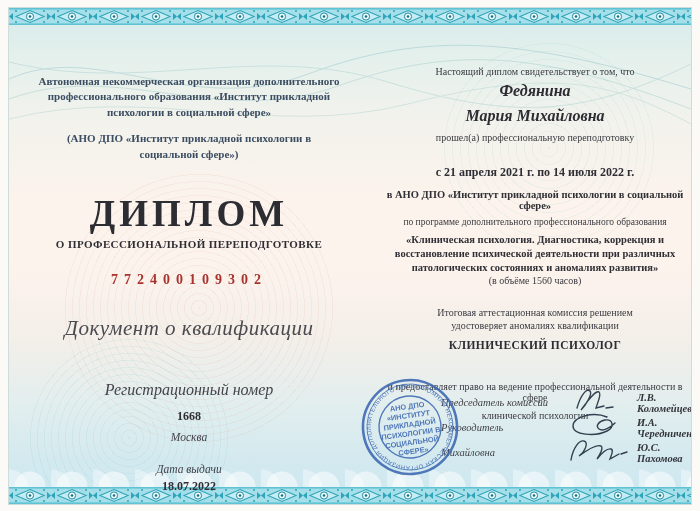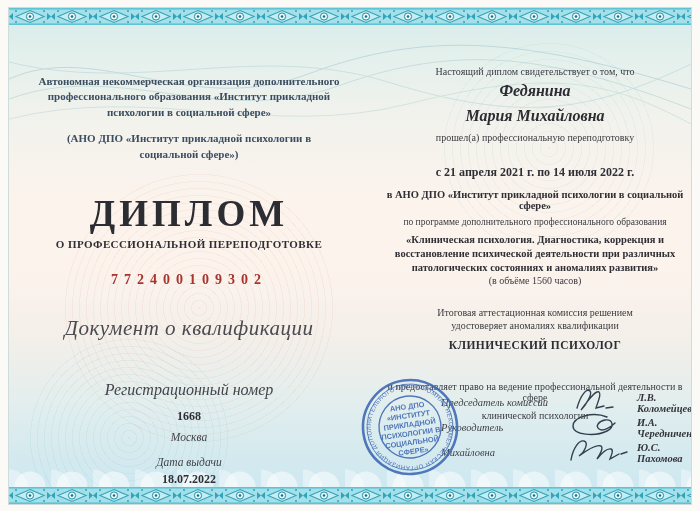"Дата выдачи" .date-label { margin-top: 13px -> 20px }
